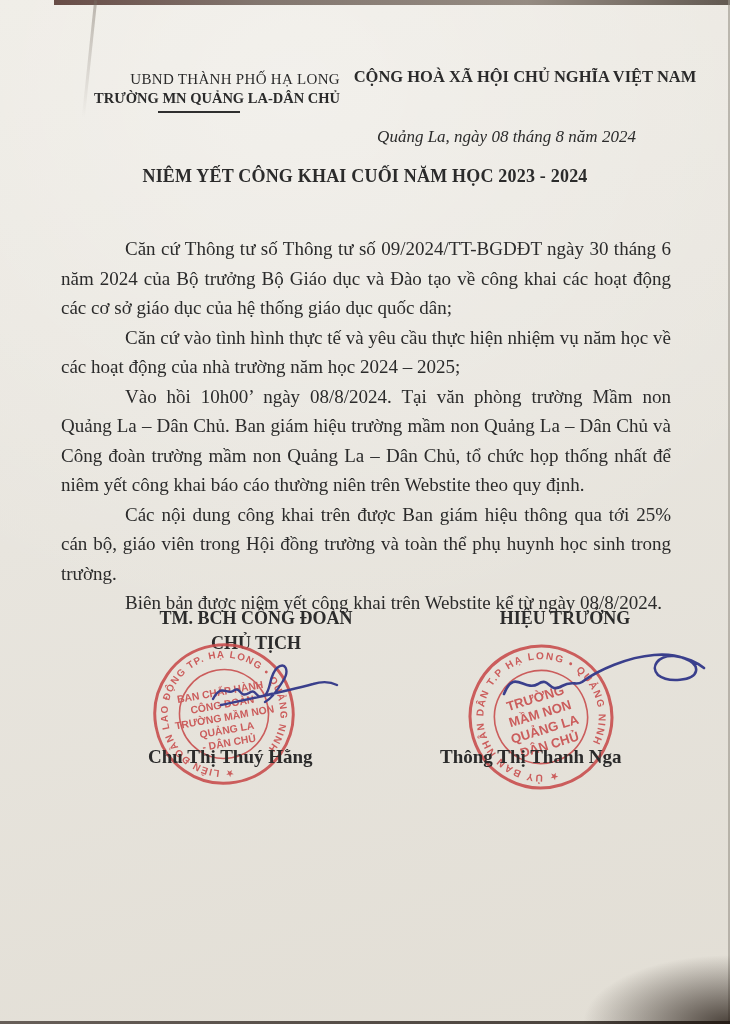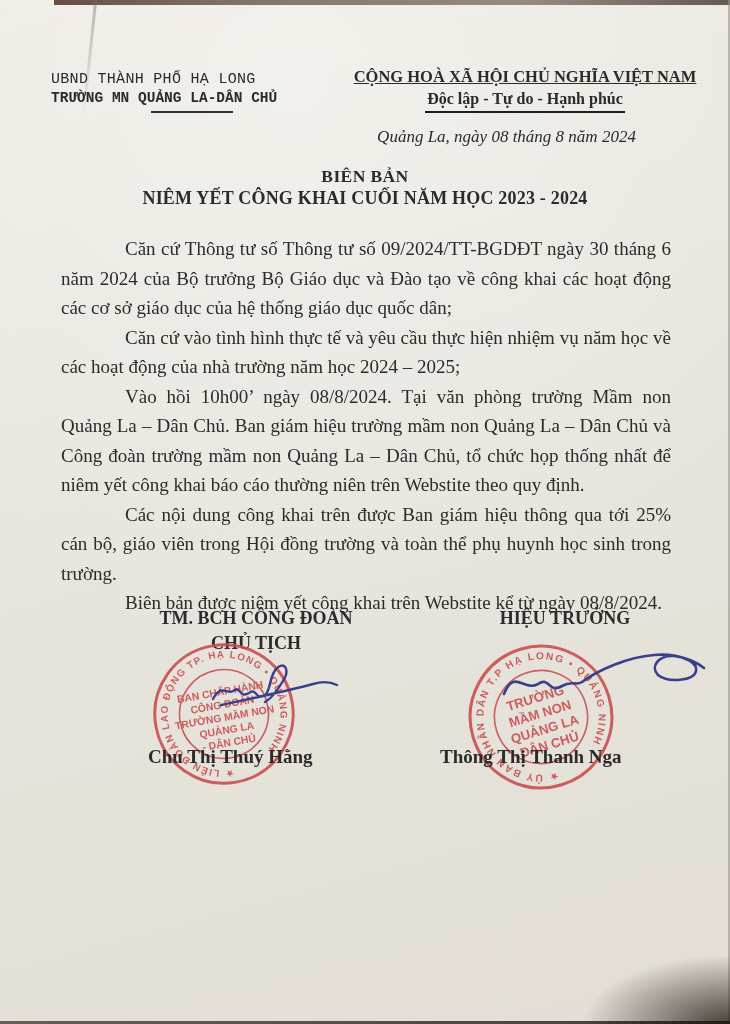"UBND THÀNH PHỐ HẠ LONG" .hdr-left { font-family: Liberation Mono, monospace -> none; left: 51px -> 58px; text-align: left -> right }
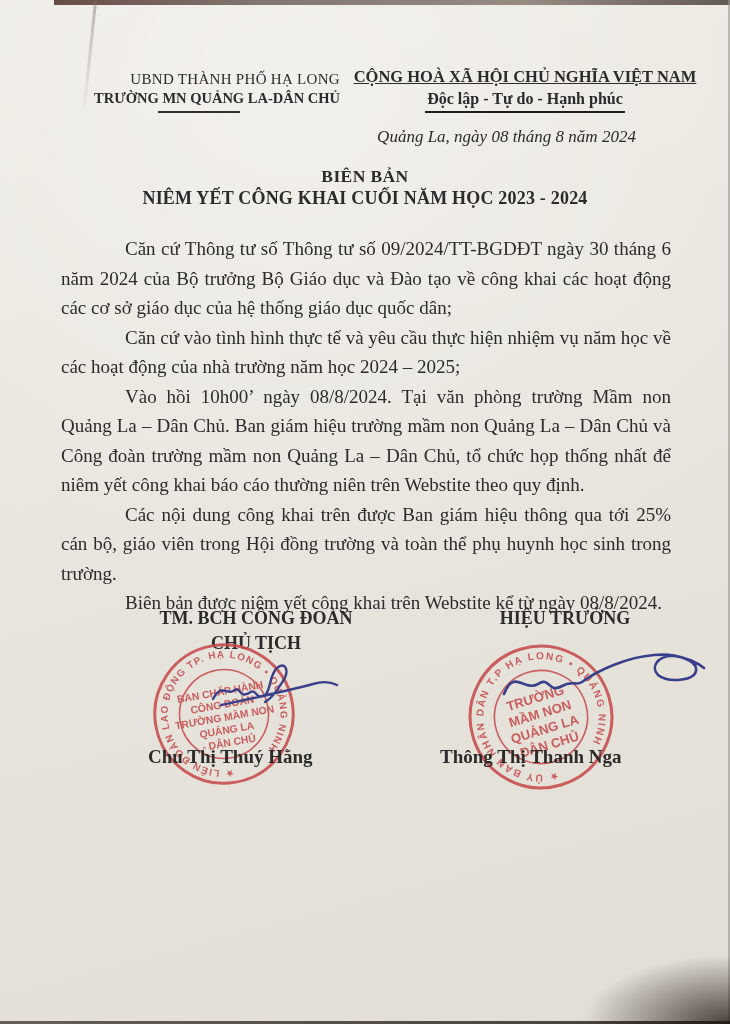"CỘNG HOÀ XÃ HỘI CHỦ" .hdr-right { text-decoration: underline -> none }
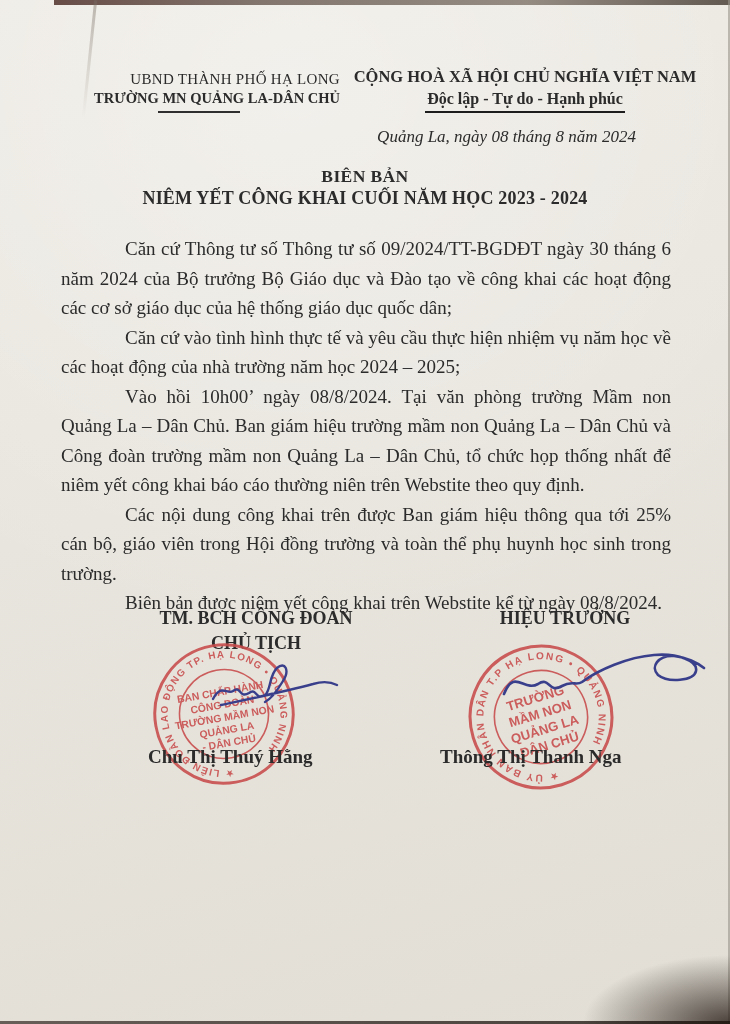"Độc lập - Tự do" div { html: <div><span>Độc lập - Tự do - Hạnh phúc</span></div> -> none }
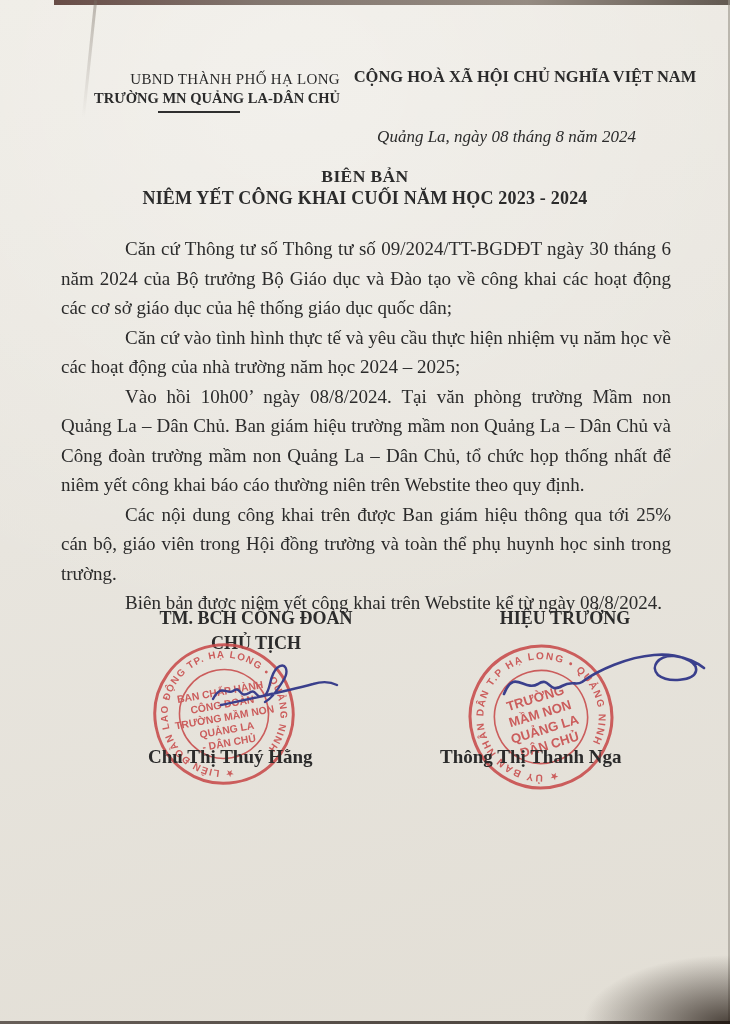"BIÊN BẢN" div.t1 { html: <div>BIÊN BẢN</div> -> none }
